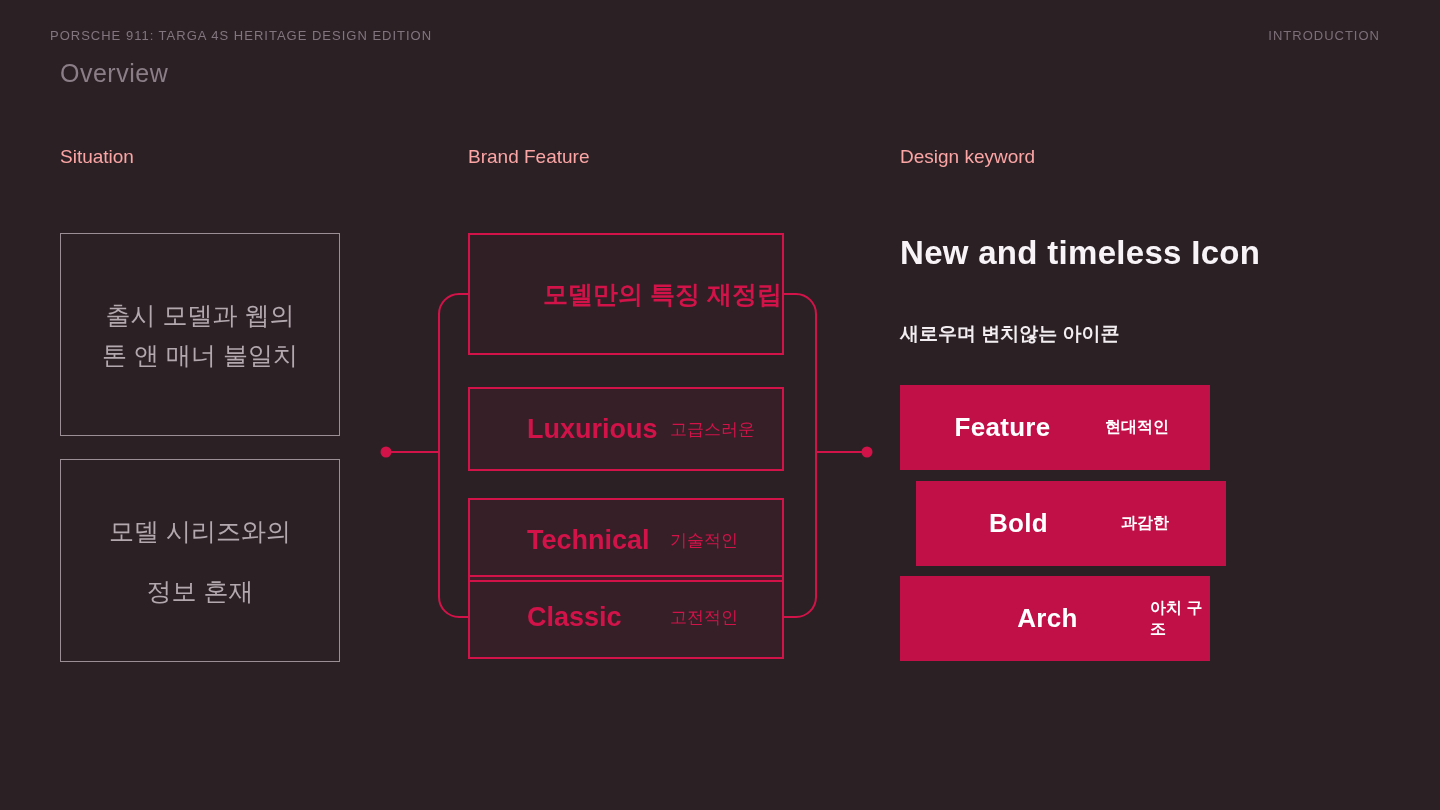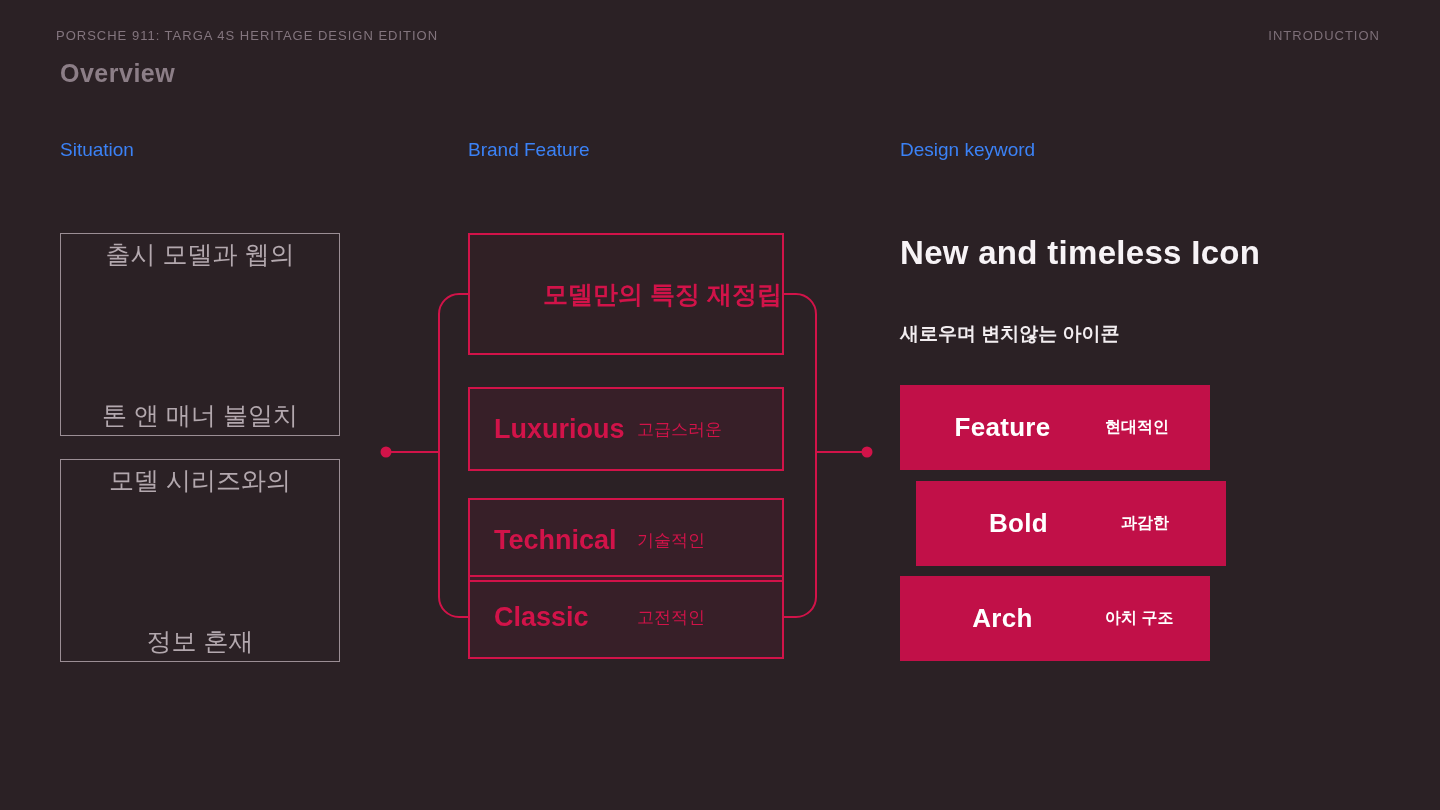"PORSCHE 911: TARGA 4S HERITAGE" .kicker { left: 56px -> 50px }
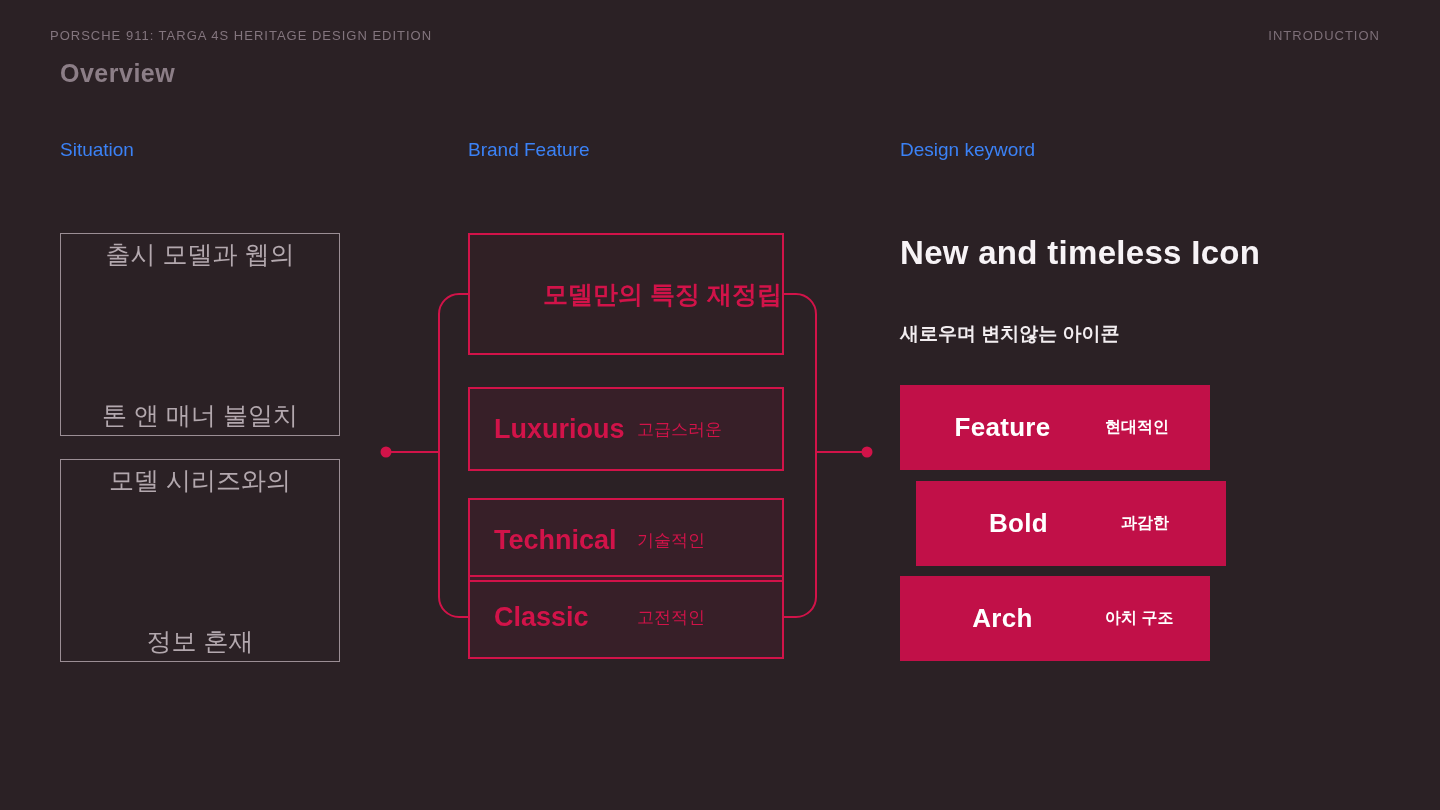"Overview" .page-title { font-weight: 700 -> 400 }
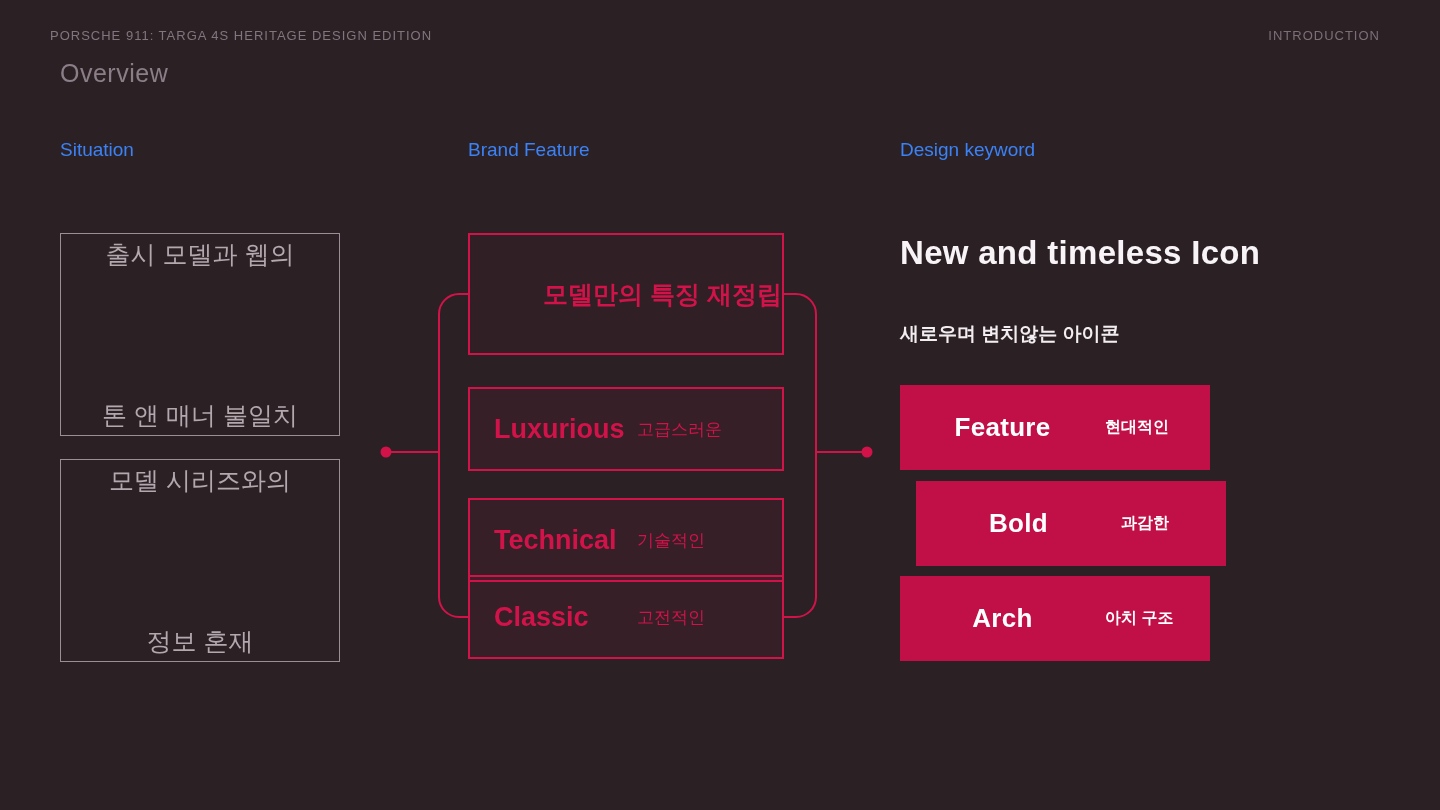"Situation" .col-label { color: #3b82f6 -> #fca5a5; top: 139px -> 146px }
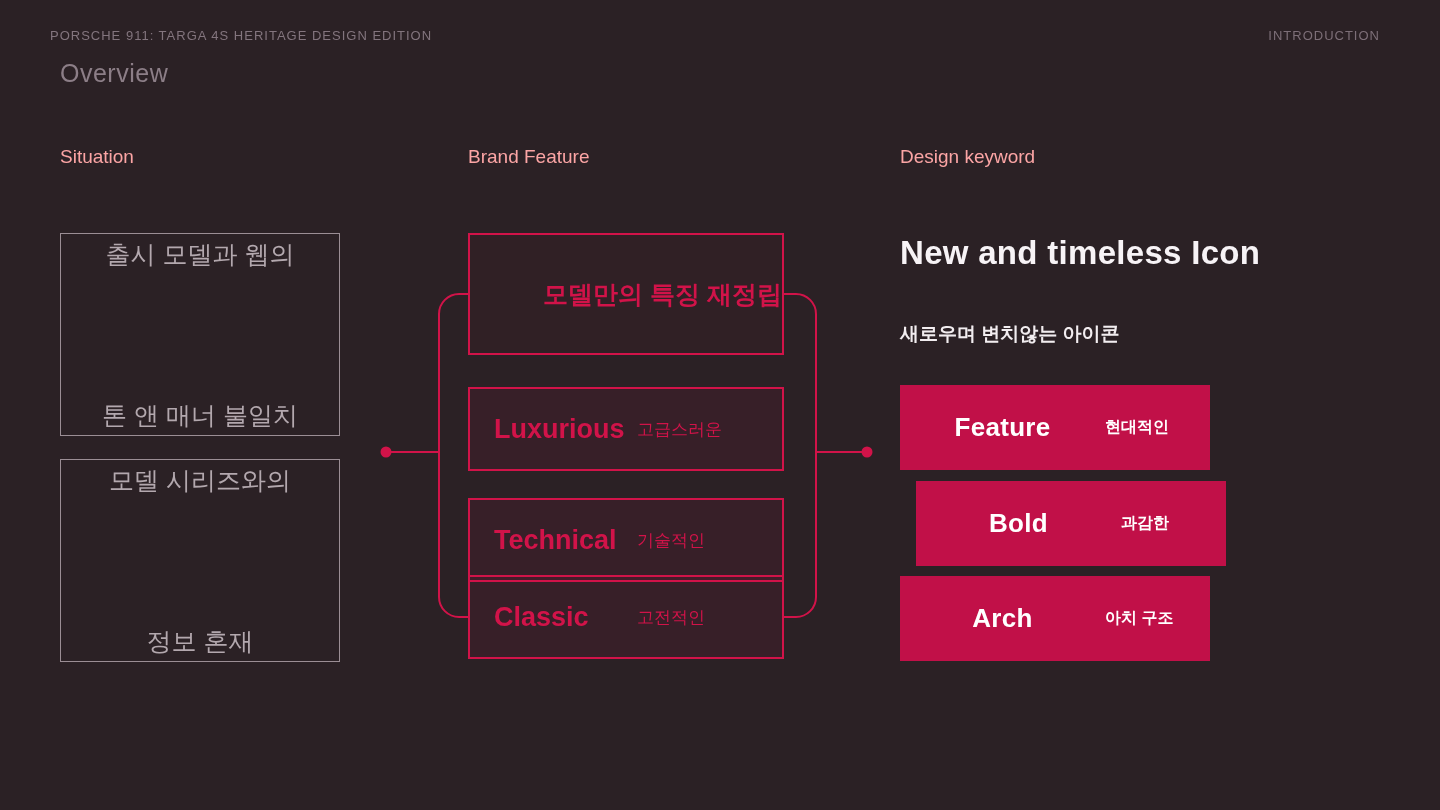"출시 모델과 웹의" .situation-card { justify-content: space-between -> center }
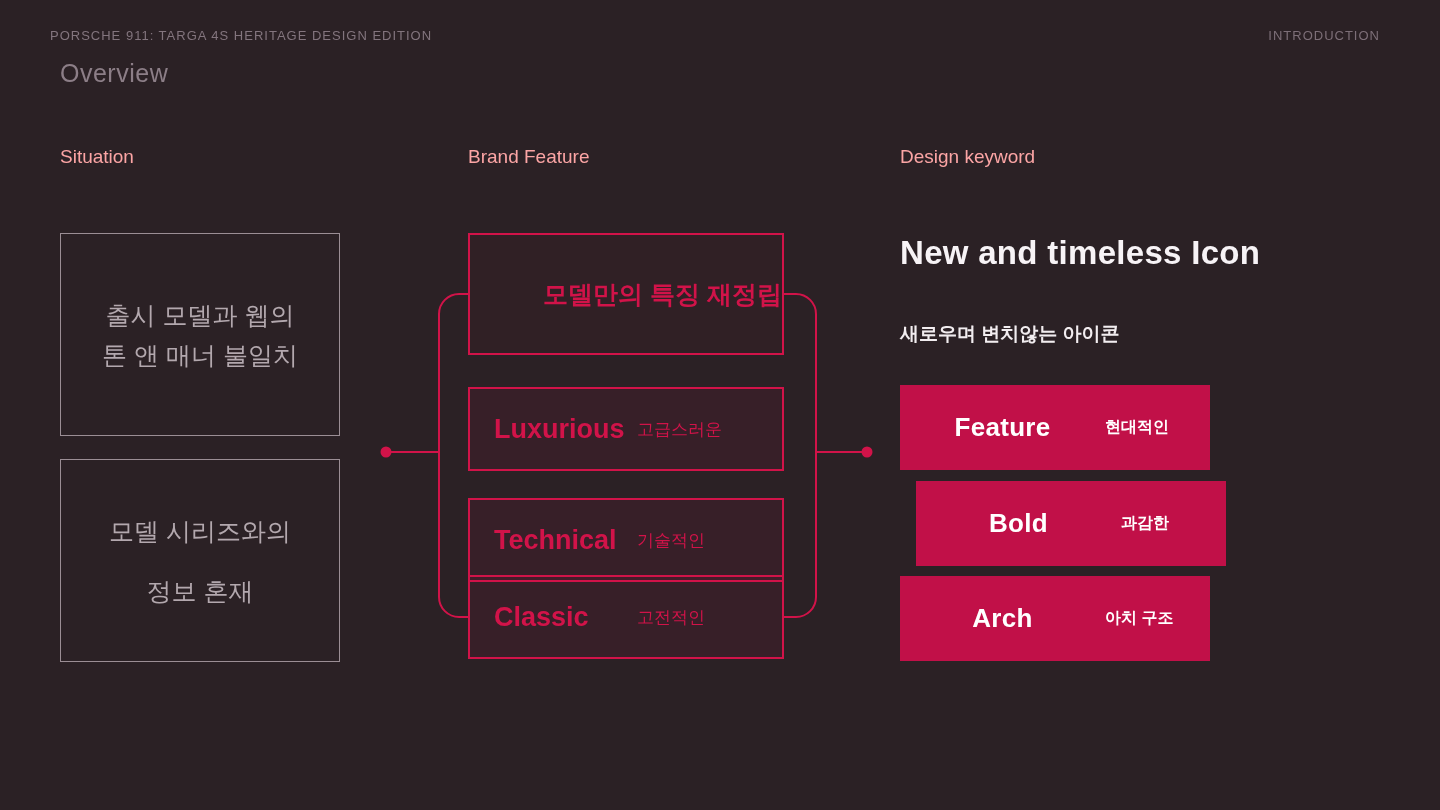"Luxurious" .feature-box { padding-left: 24px -> 57px }
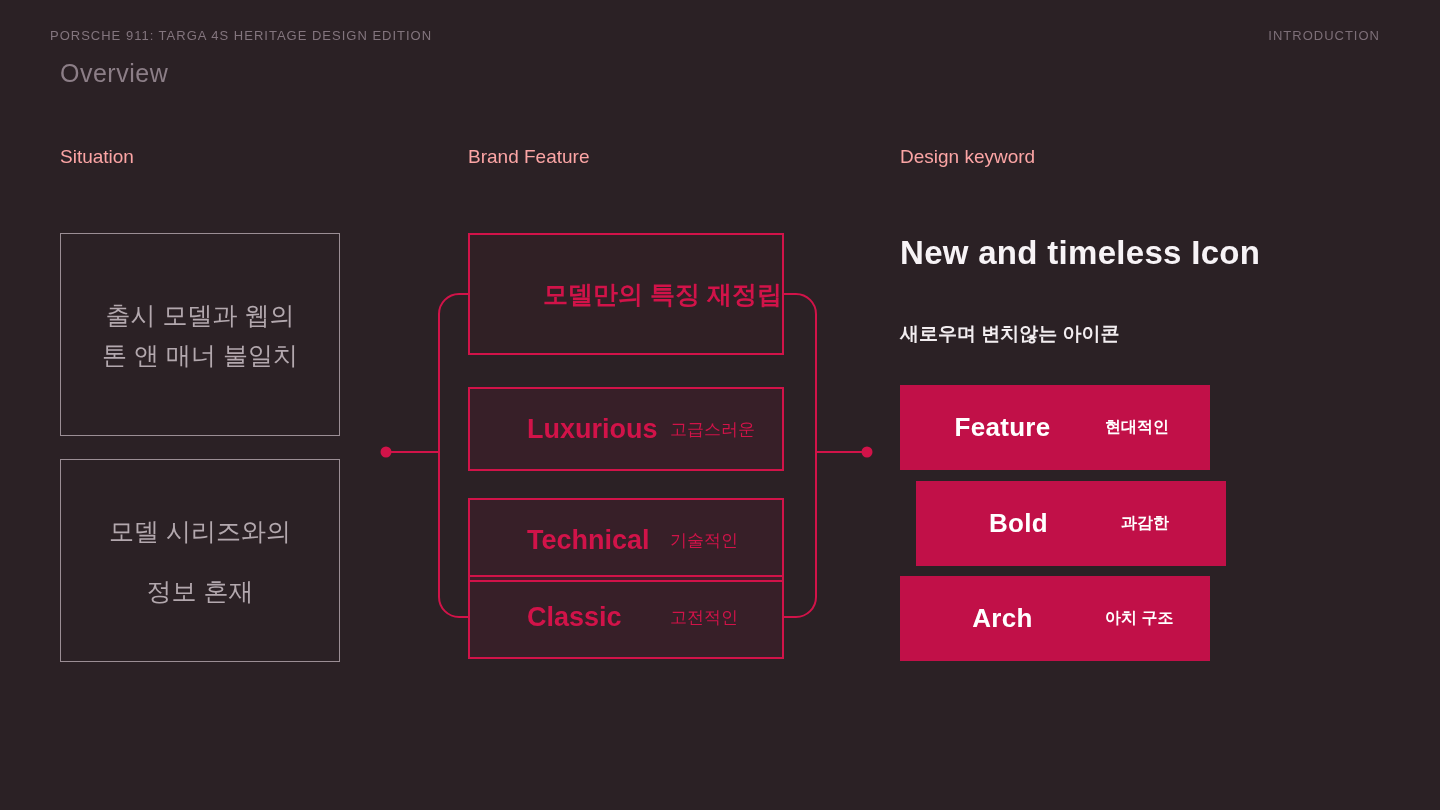"Arch" .keyword-box.k2 { padding-left: none -> 45px }
